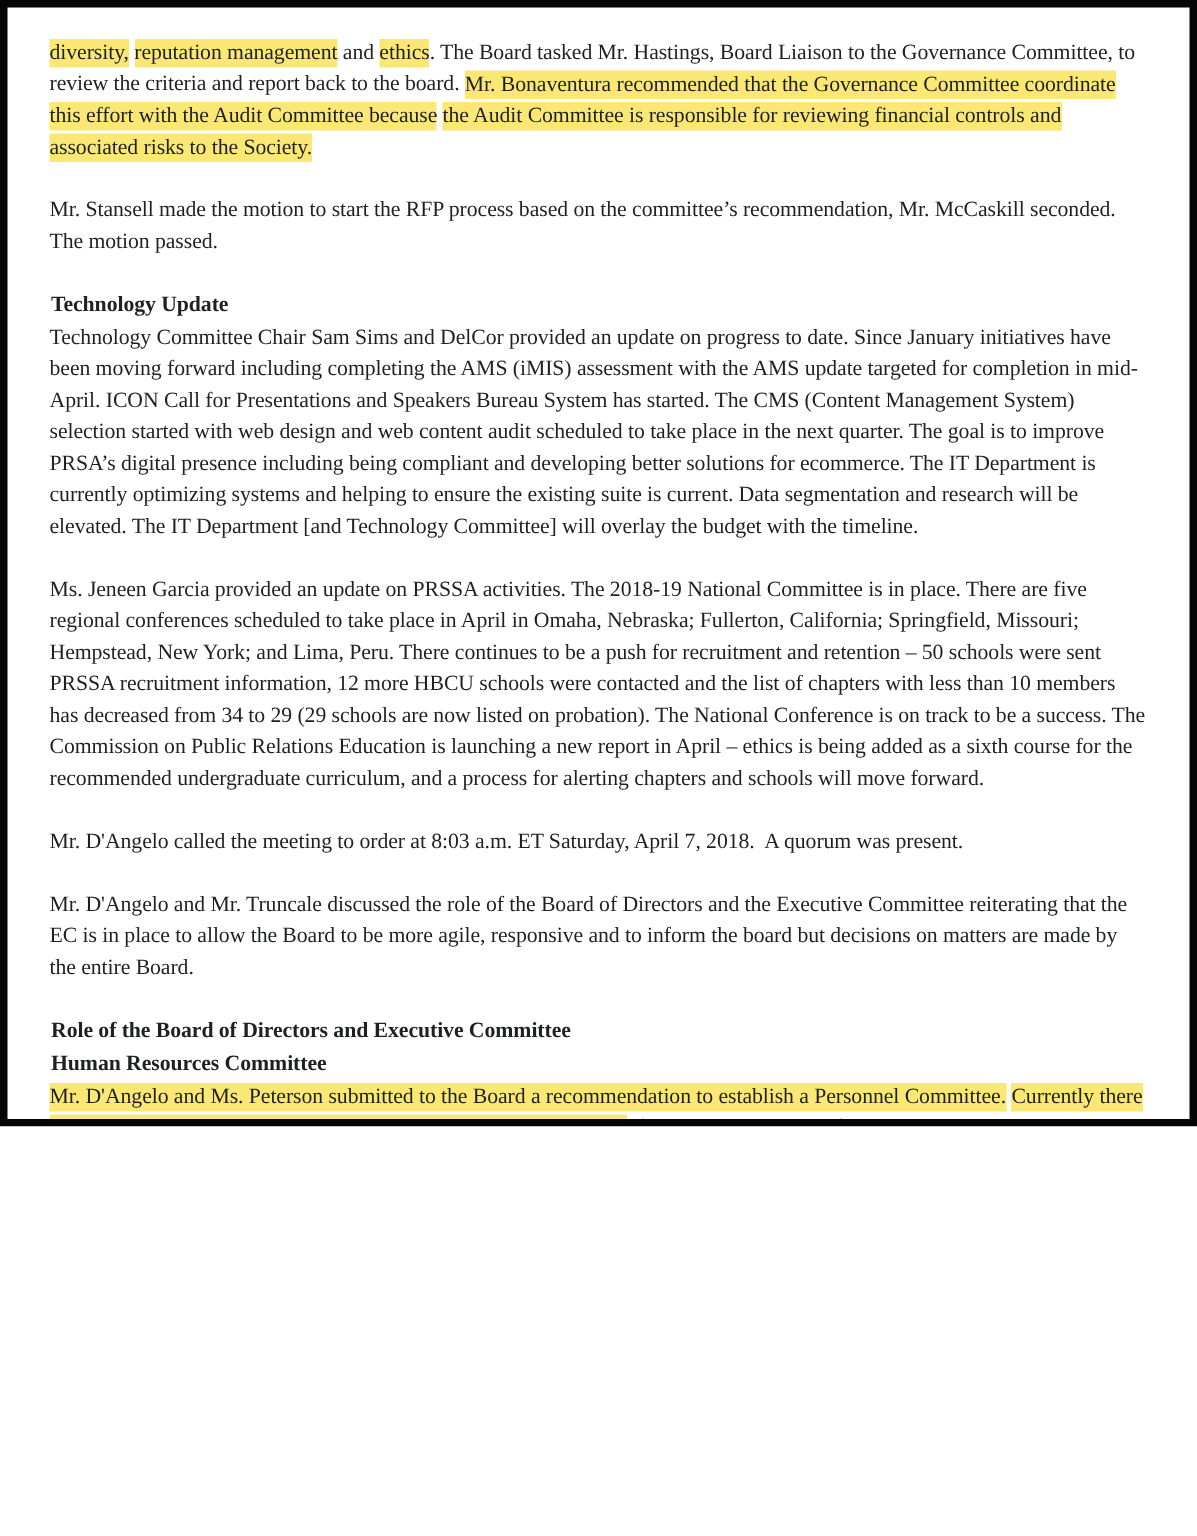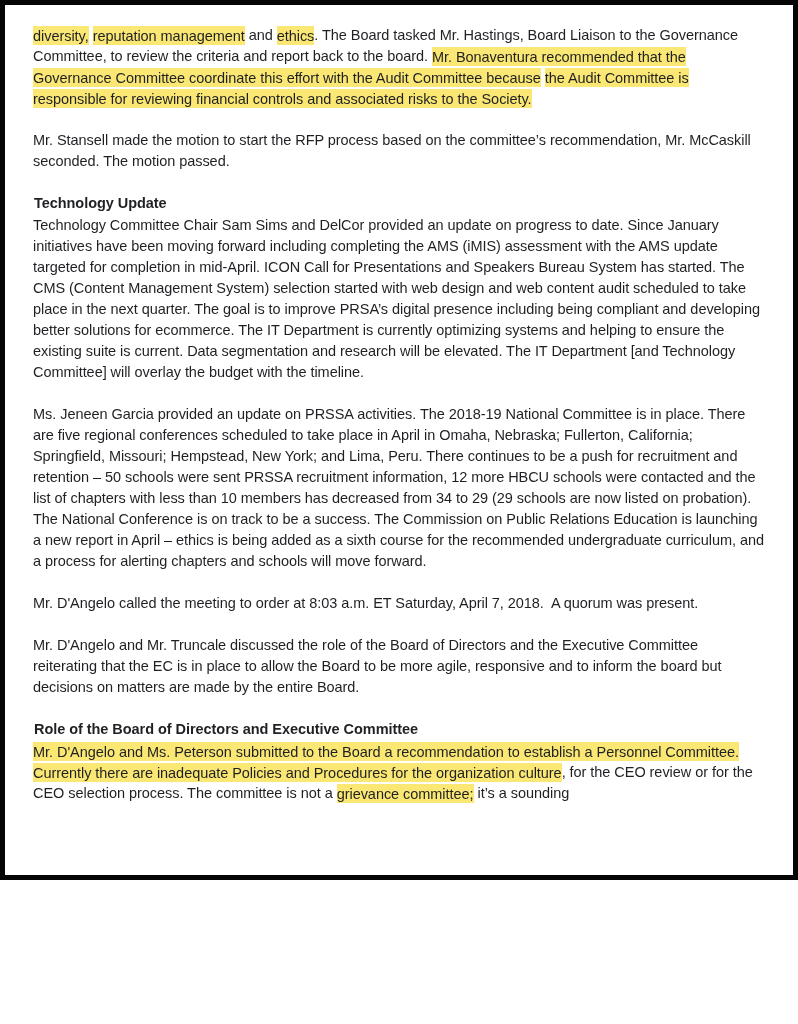"diversity, reputation management and" .page { font-family: Liberation Sans, sans-serif -> Liberation Serif, serif; height: 880px -> 751px }
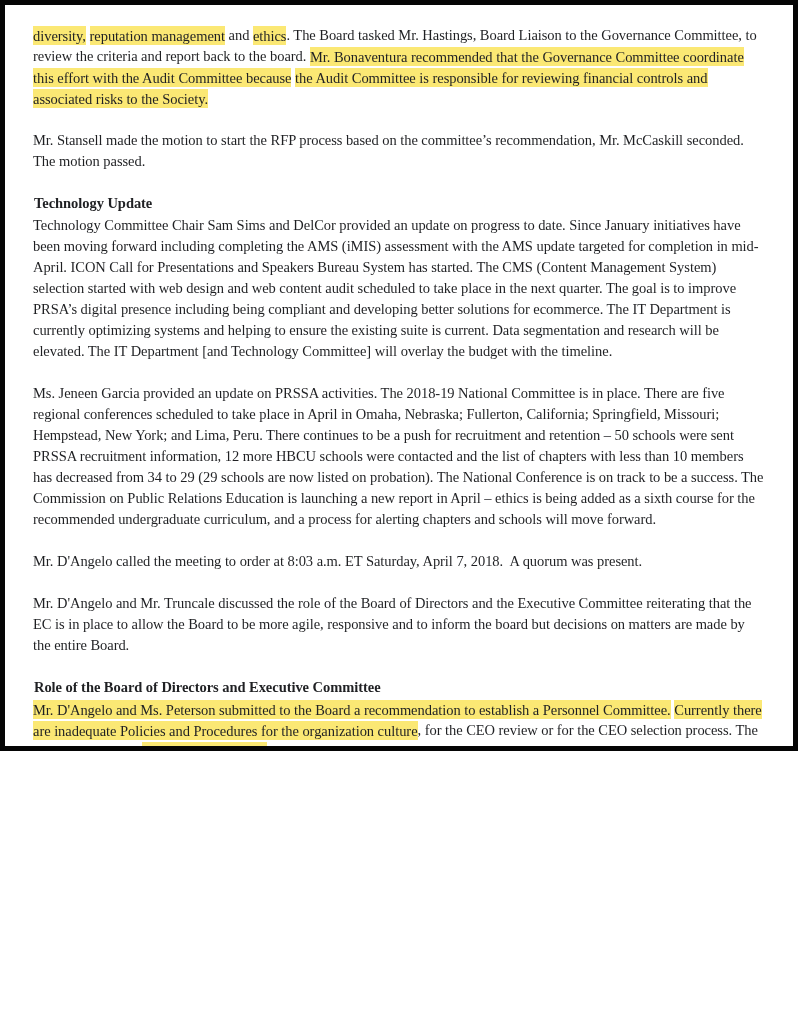"Human Resources Committee" div.para { html: none -> <div><span>Human Resources Committee</span></div> }
